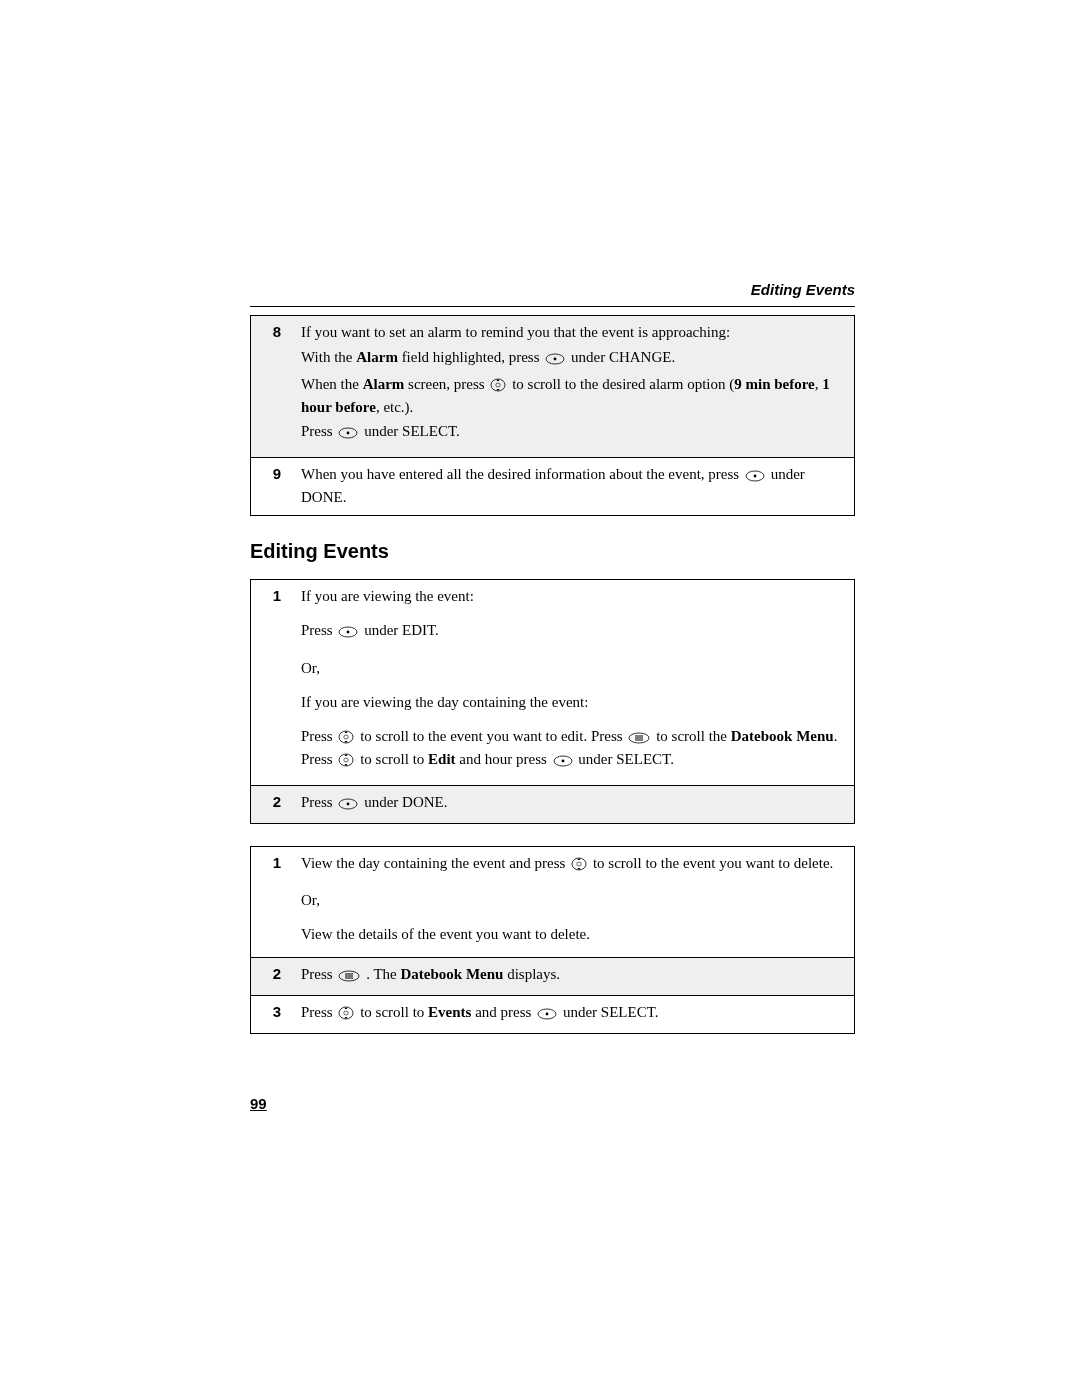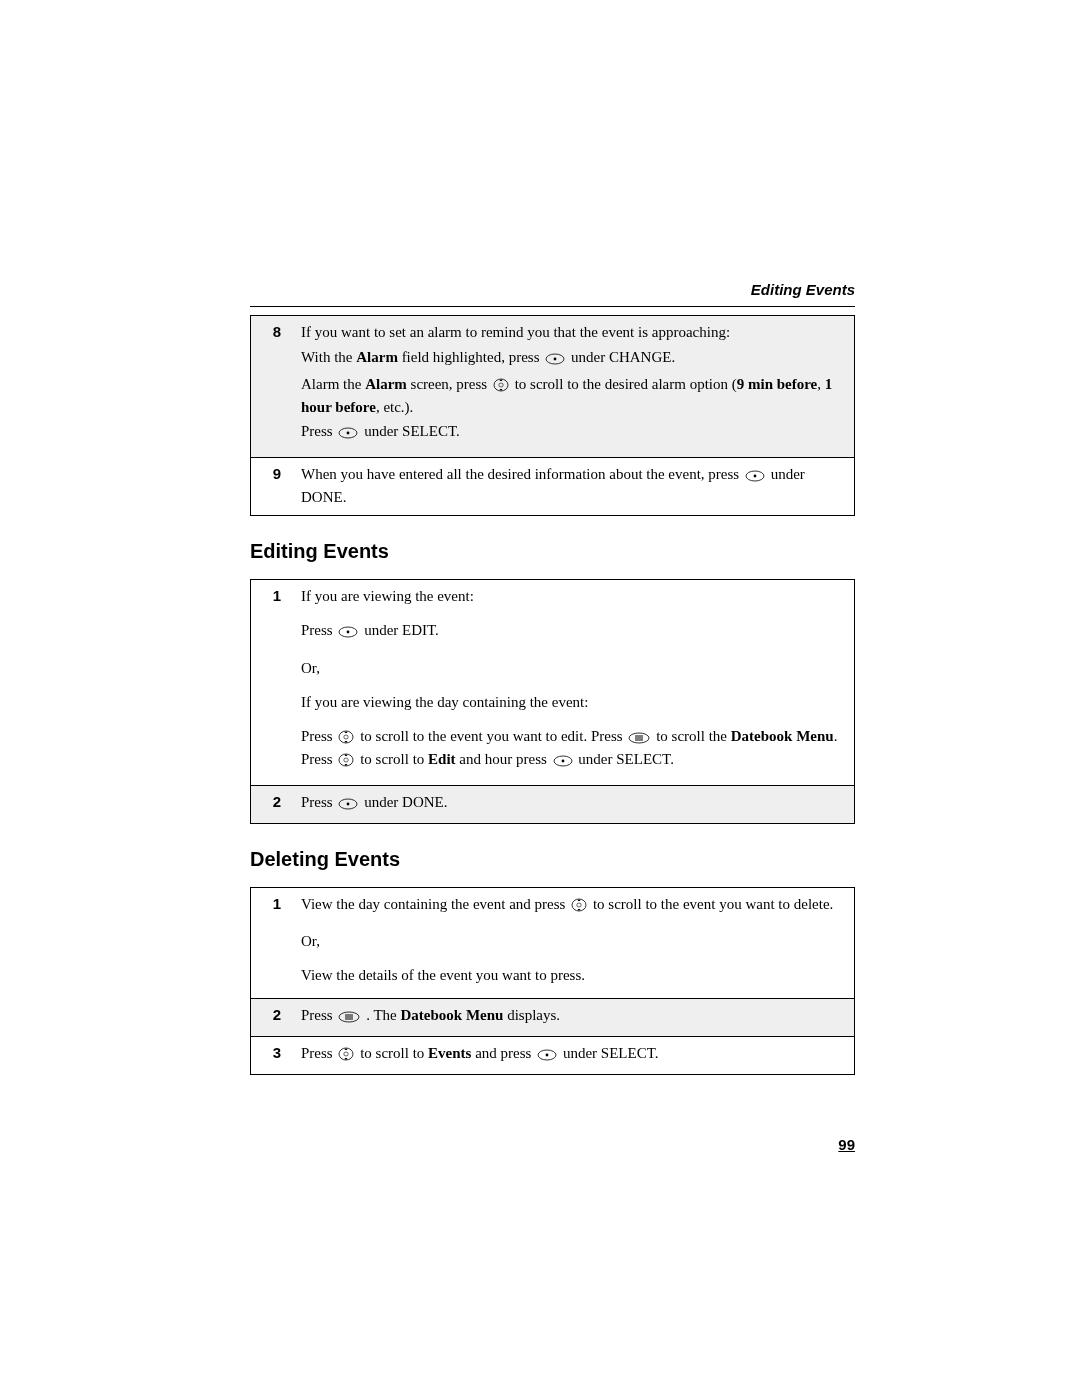"Alarm the" span { text: Alarm -> When }
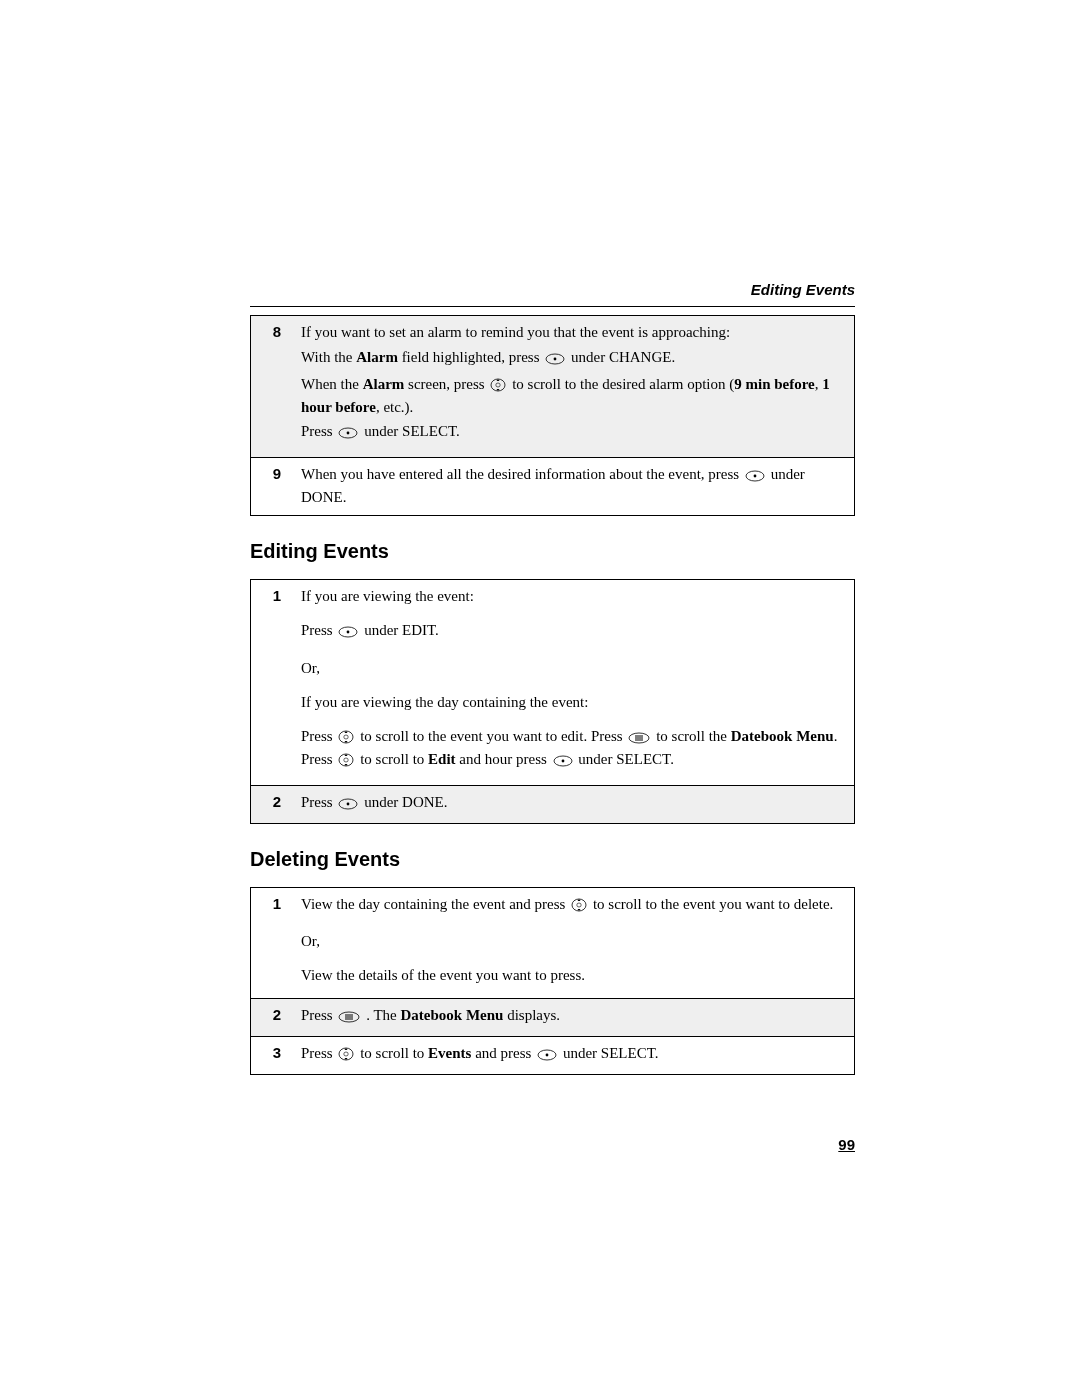"Deleting Events" div.sec-heading { html: <div>Deleting Events</div> -> none }
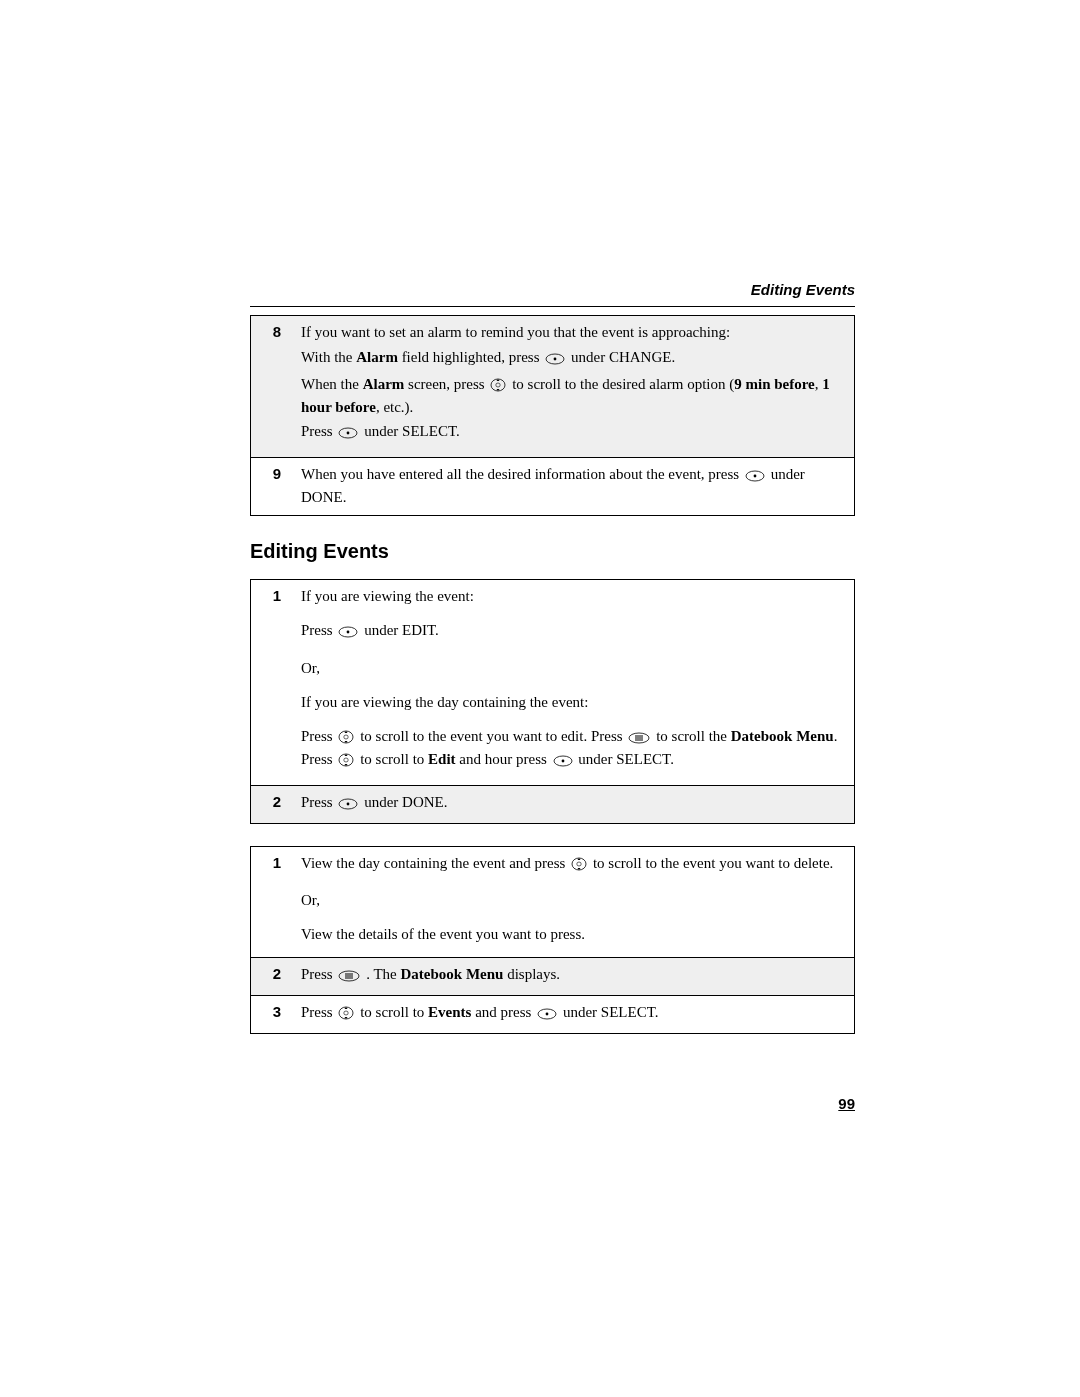"View the details of the" span { text: press -> delete }
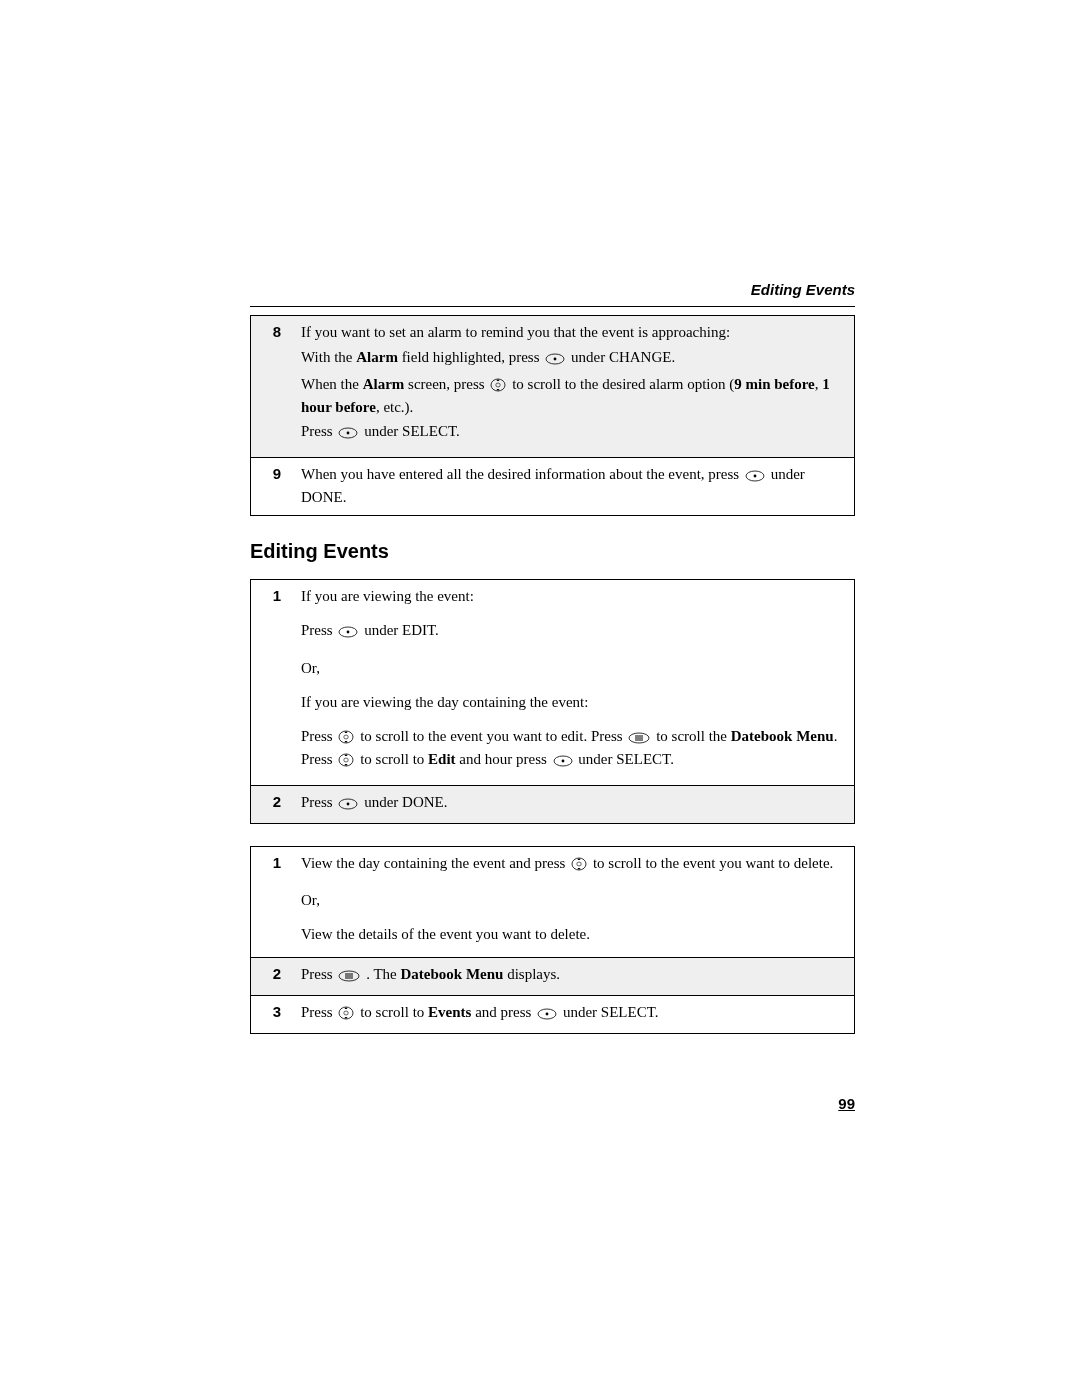"99" .pagenum { text-align: right -> left }
